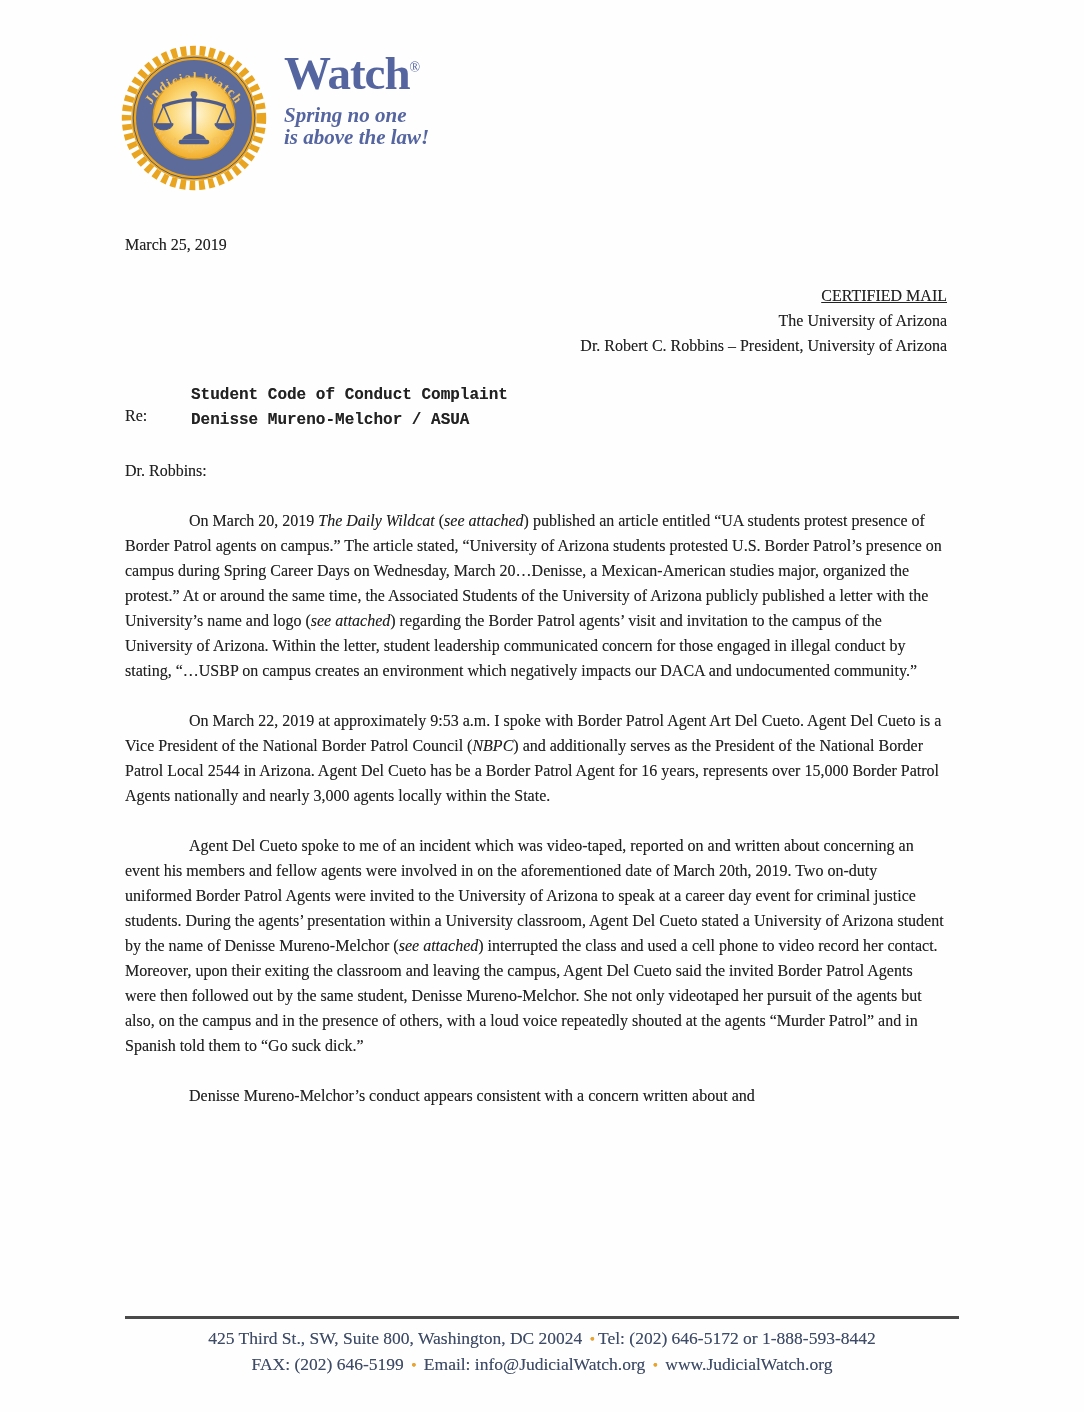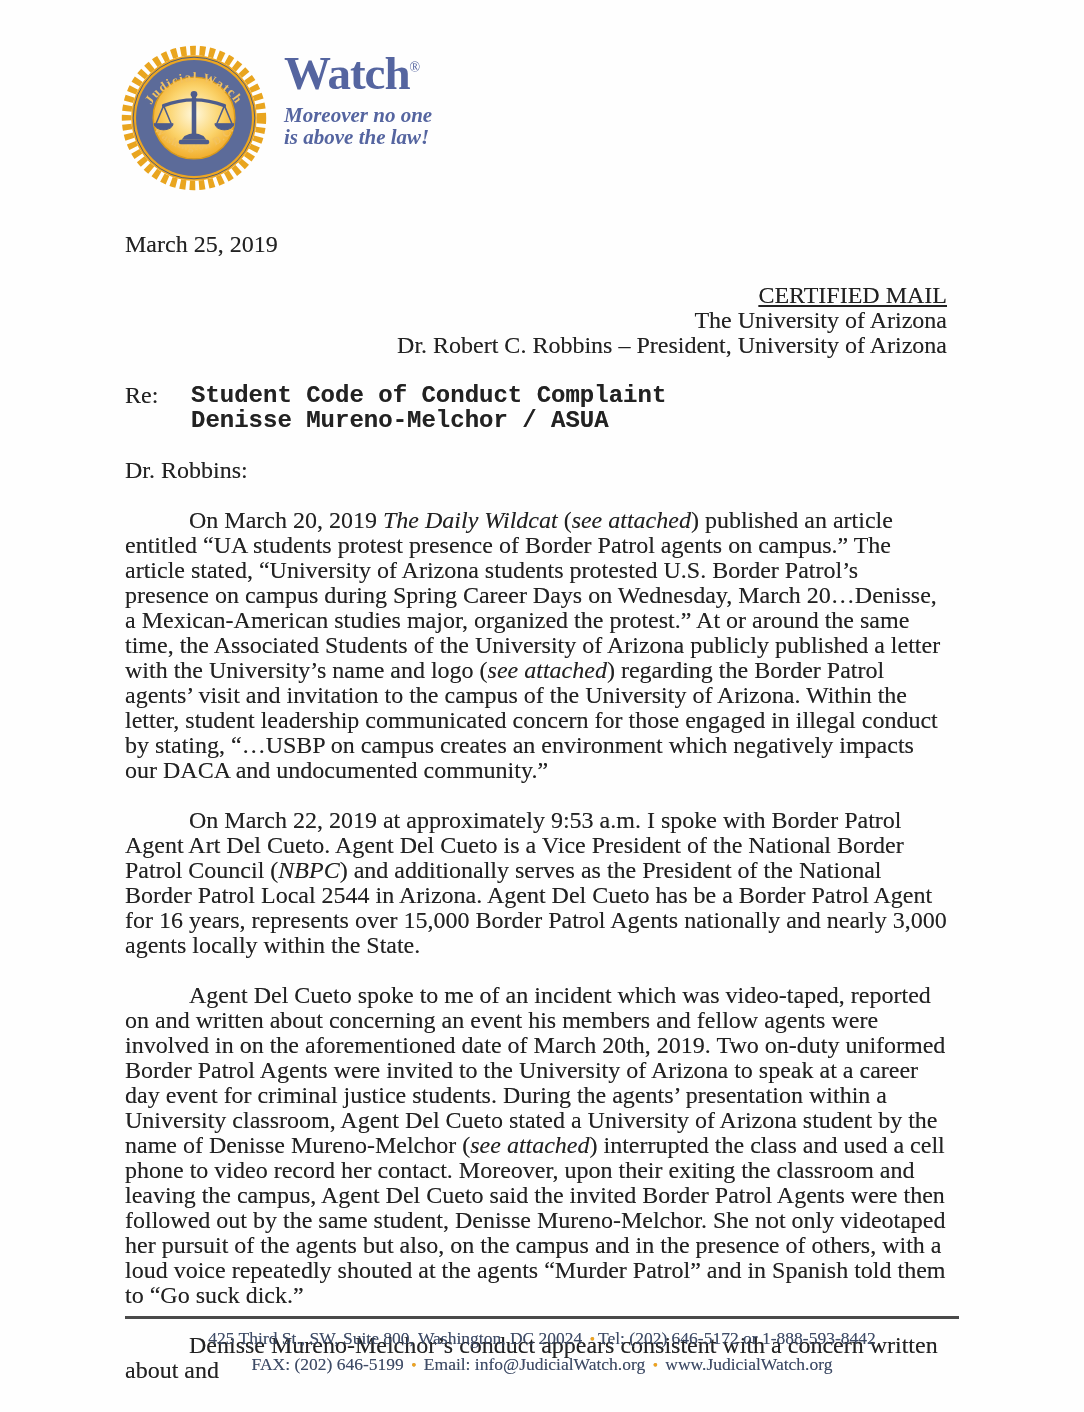"Moreover no one" div { text: Moreover -> Spring }
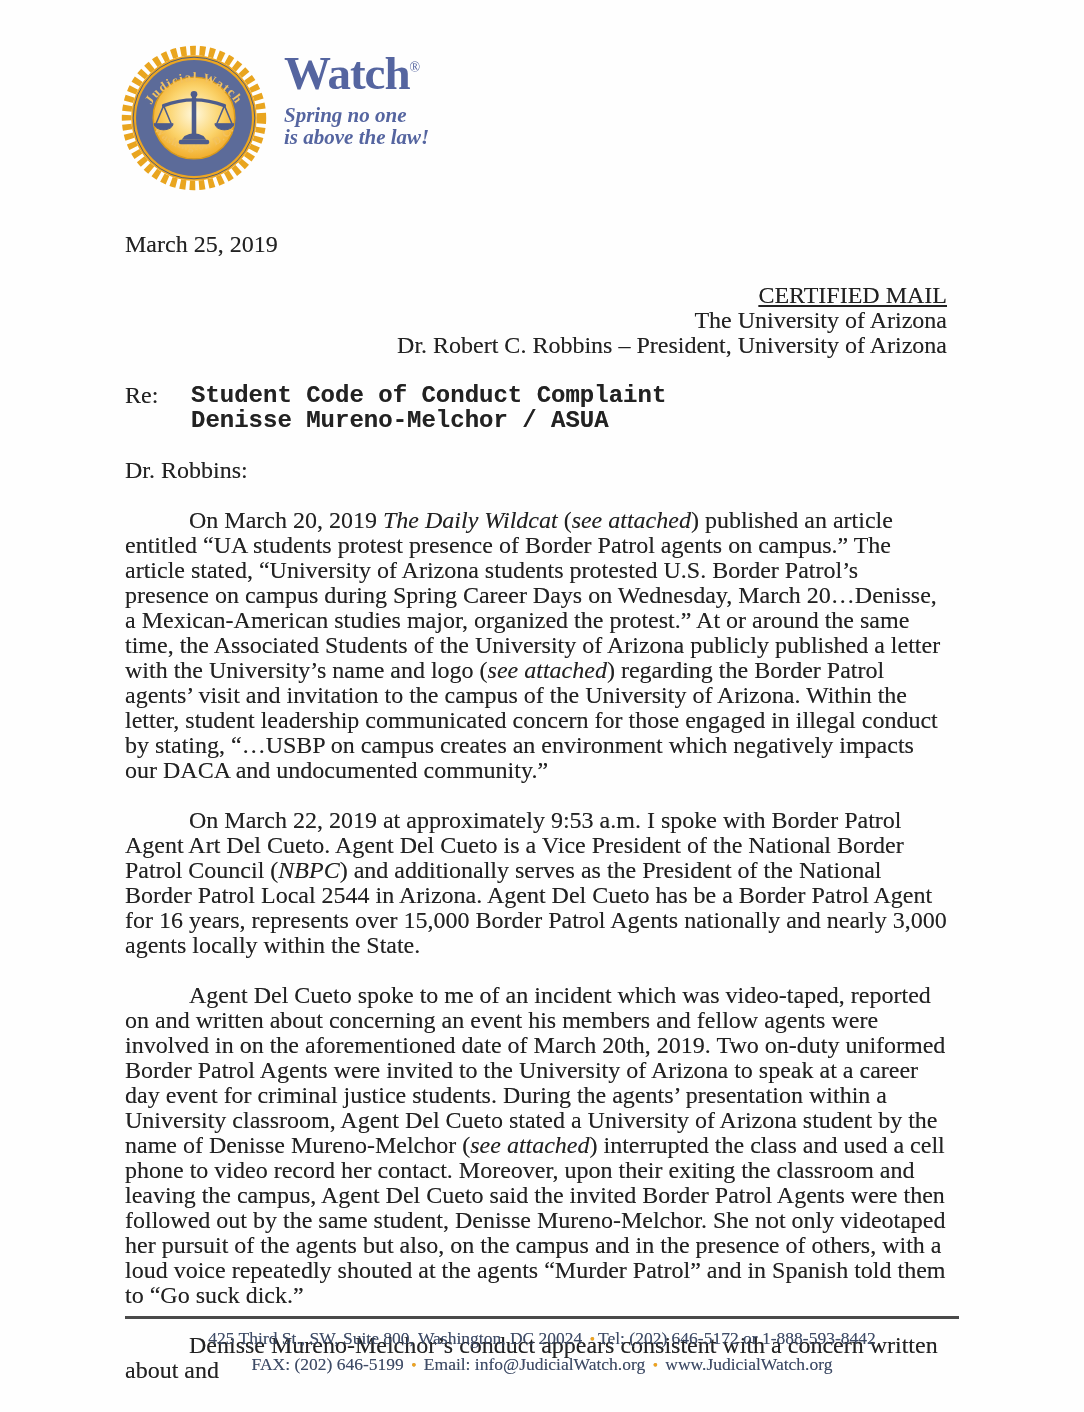"March 25, 2019" .content { font-size: 24px -> 16px }
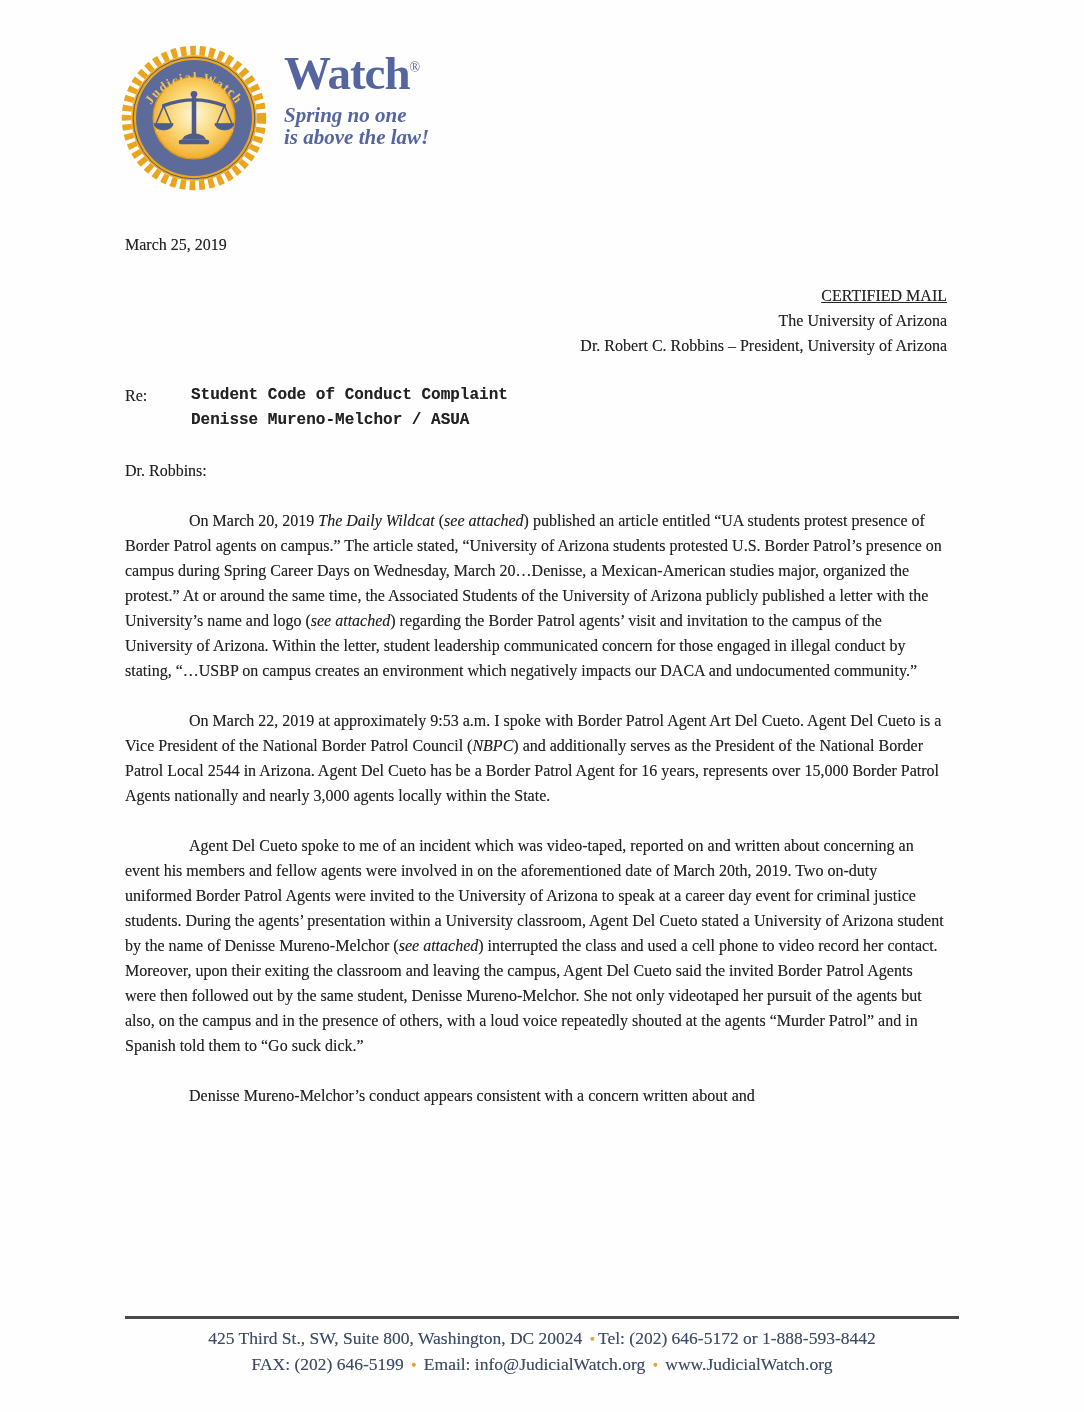"Re:" .re-label { margin-top: none -> 20px }
